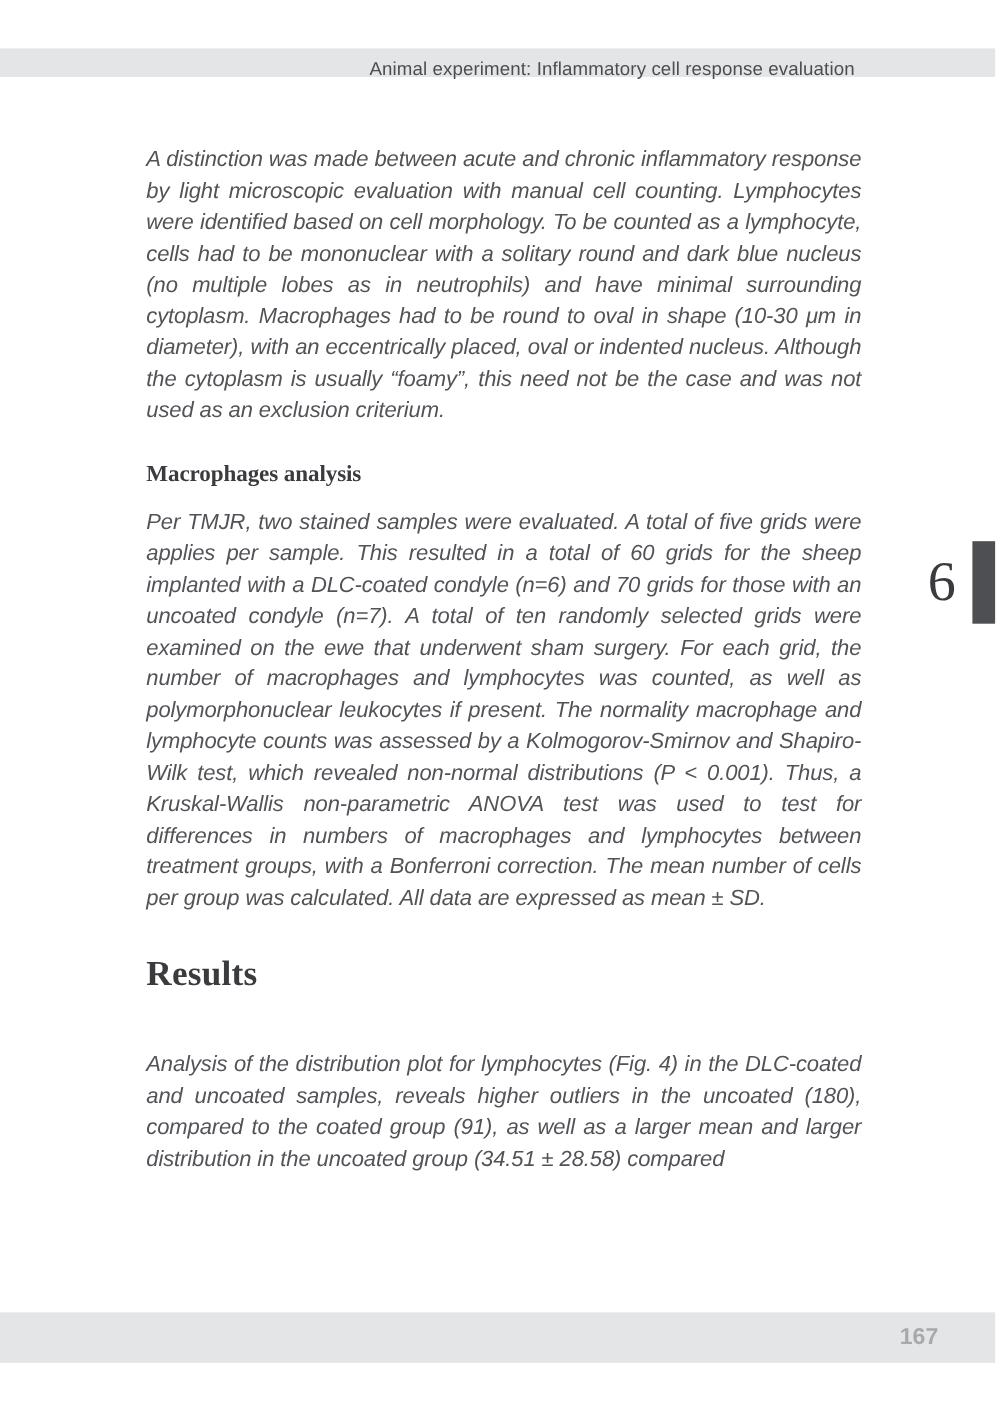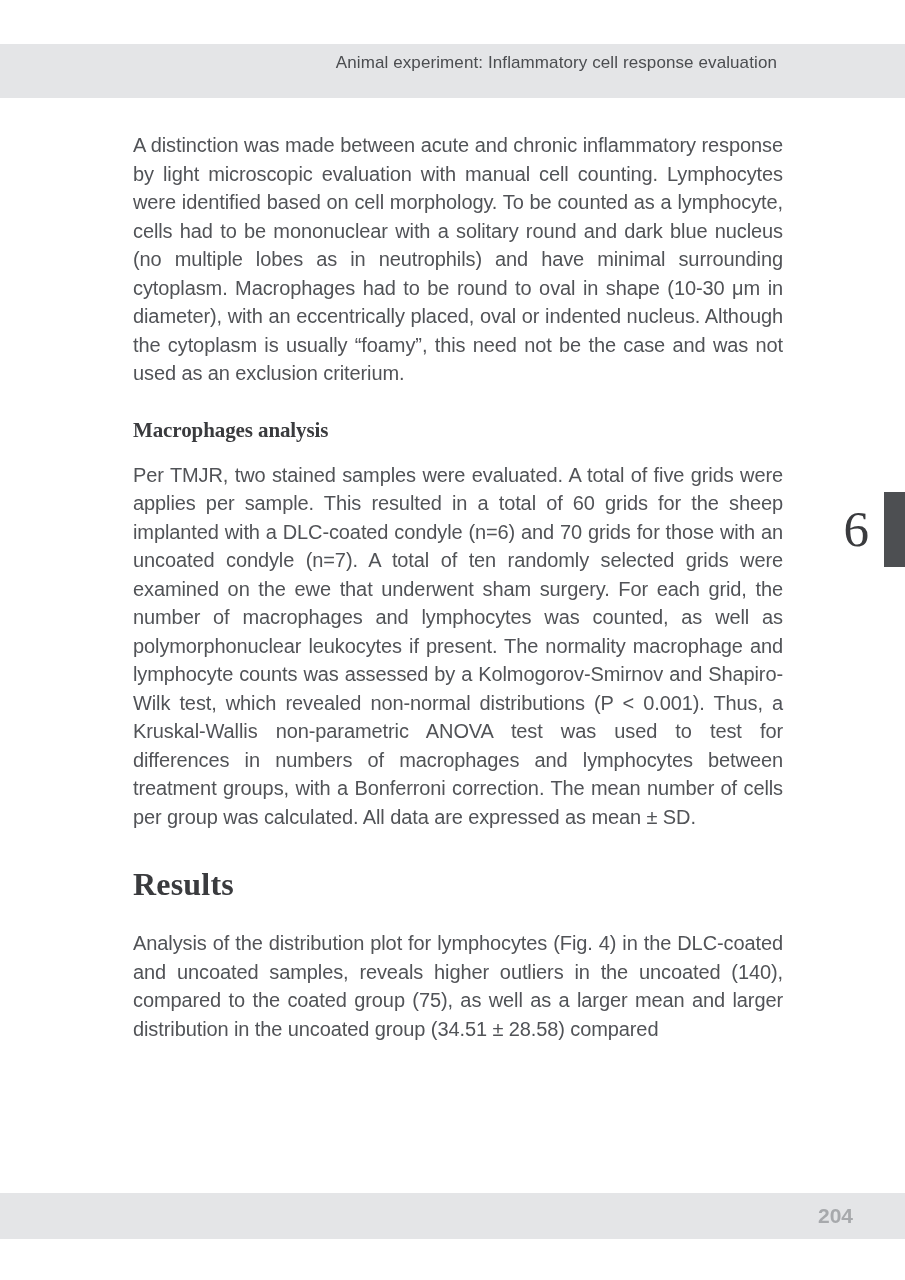"Animal experiment: Inflammatory cell" .header-band { height: 54px -> 26px }
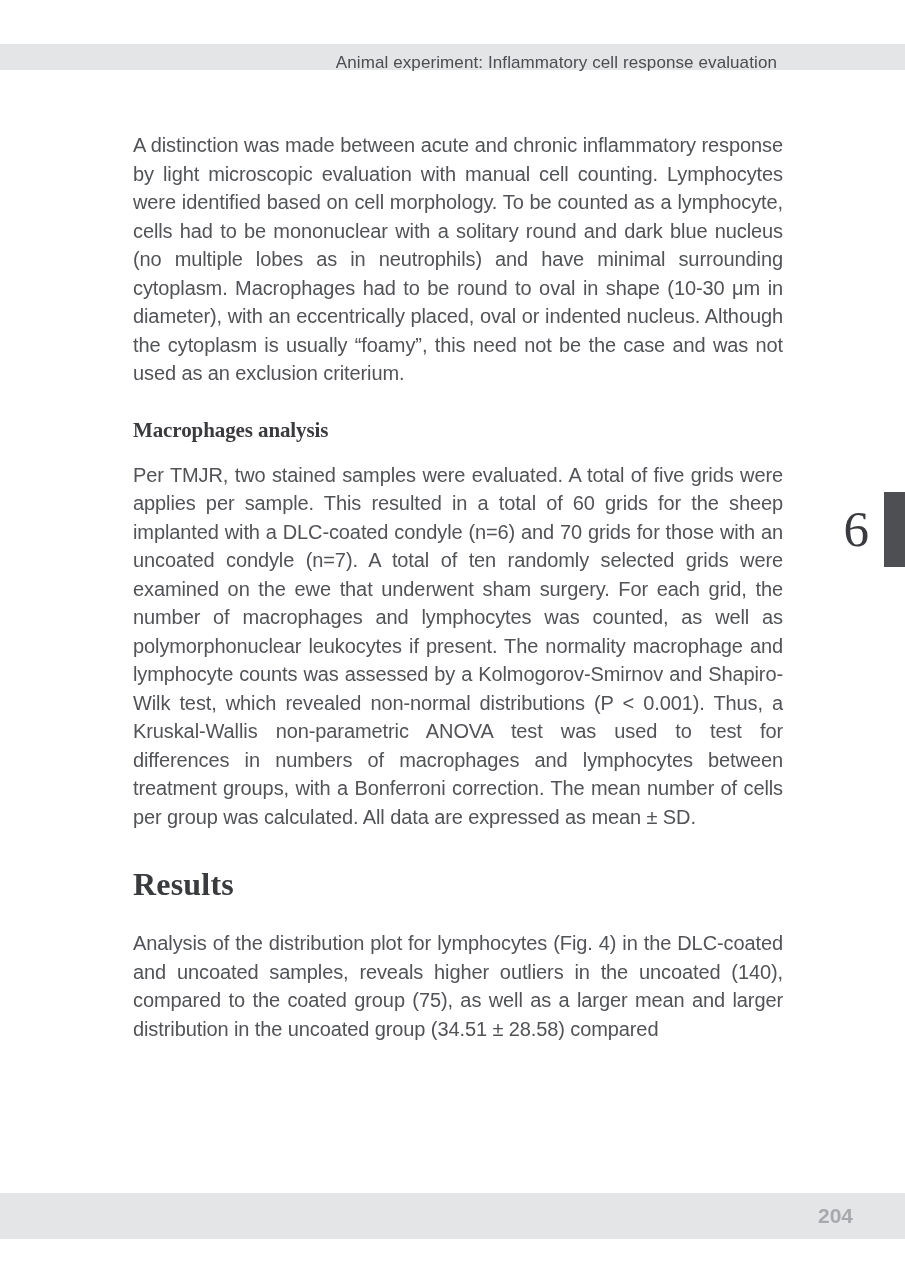"A distinction was made between" .content p { font-style: none -> italic }
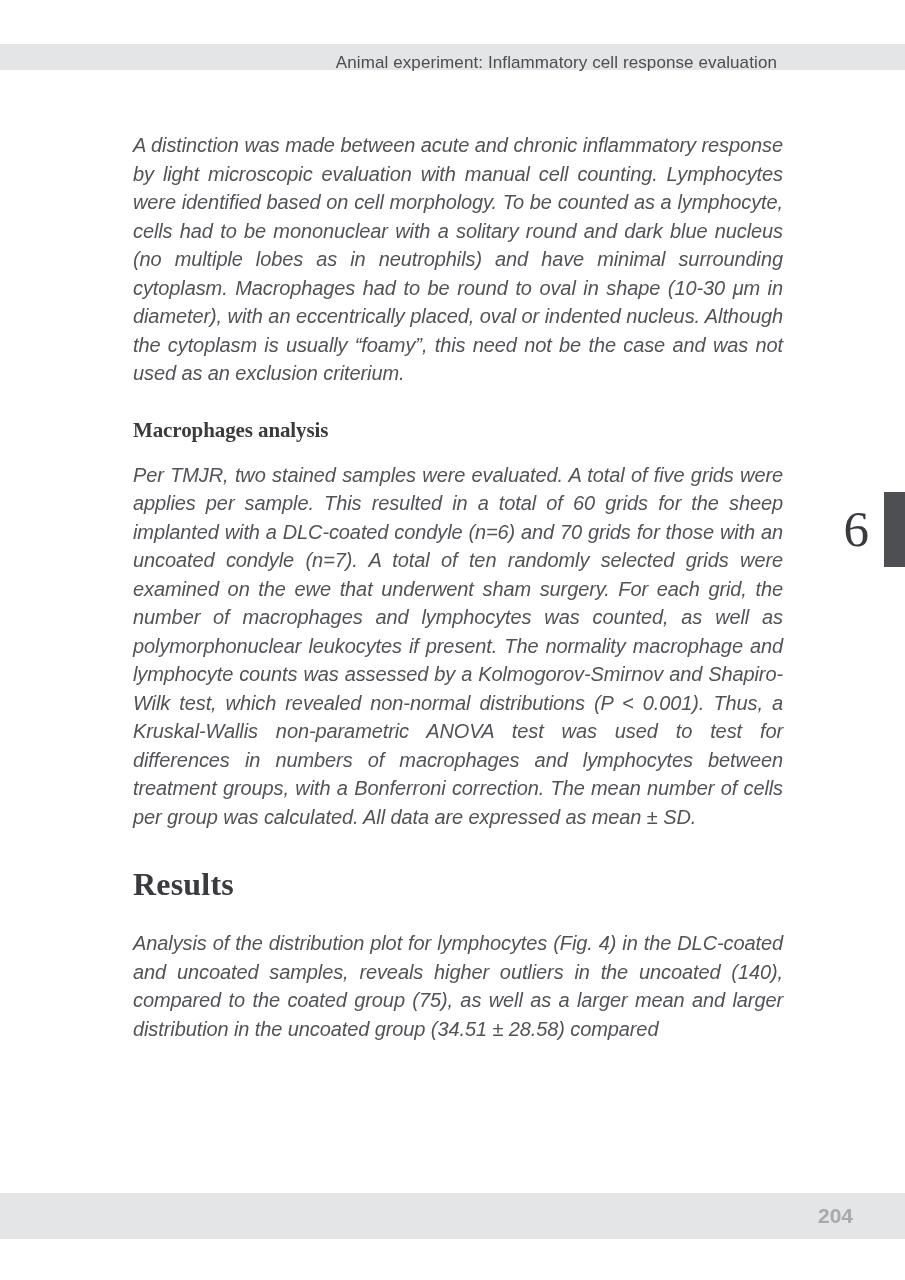"Results" .results-heading { margin: 35px 0 27px 0 -> 35px 0 52px 0 }
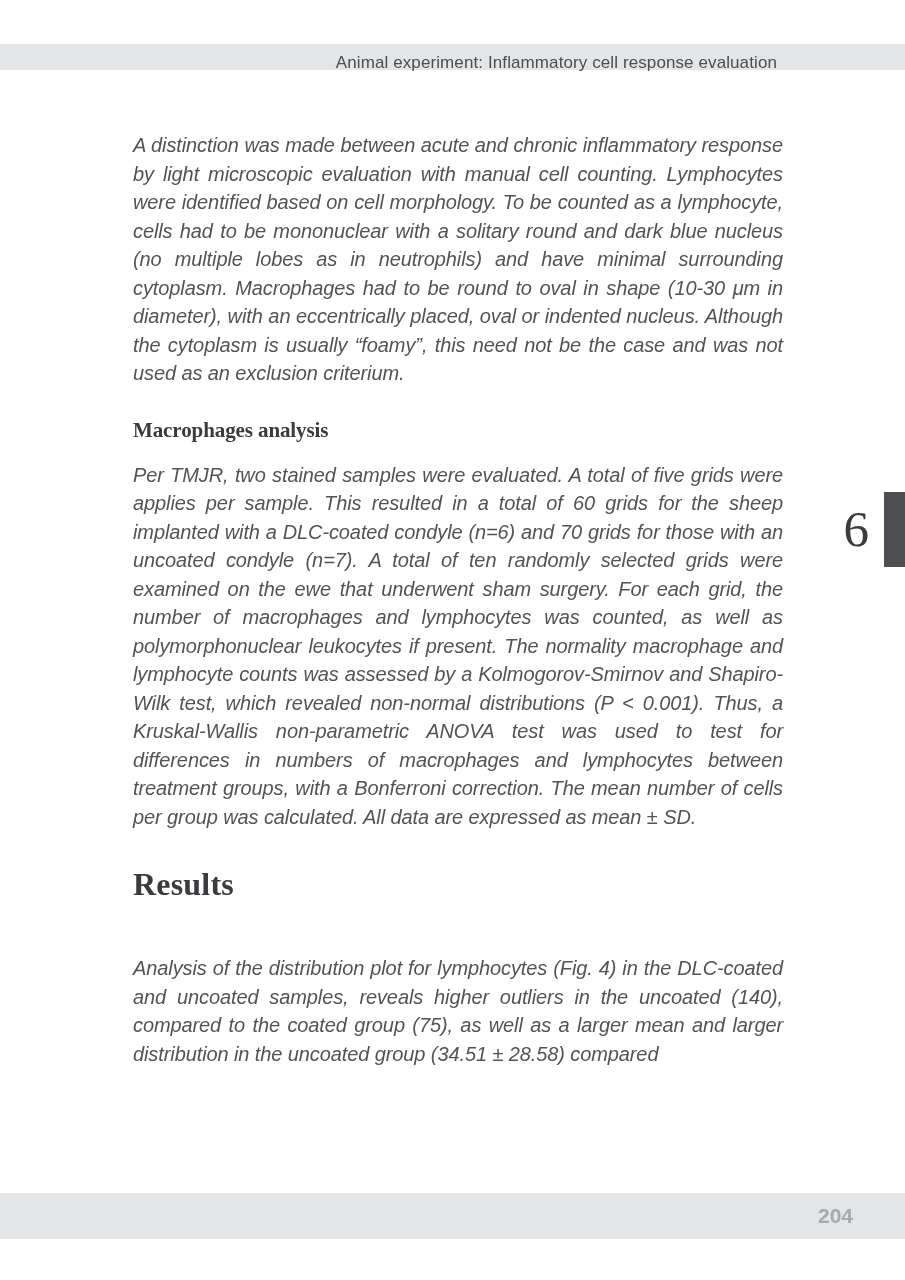"Analysis of the distribution plot" p { text: 140), compared to the coated group (75 -> 180), compared to the coated group (91 }
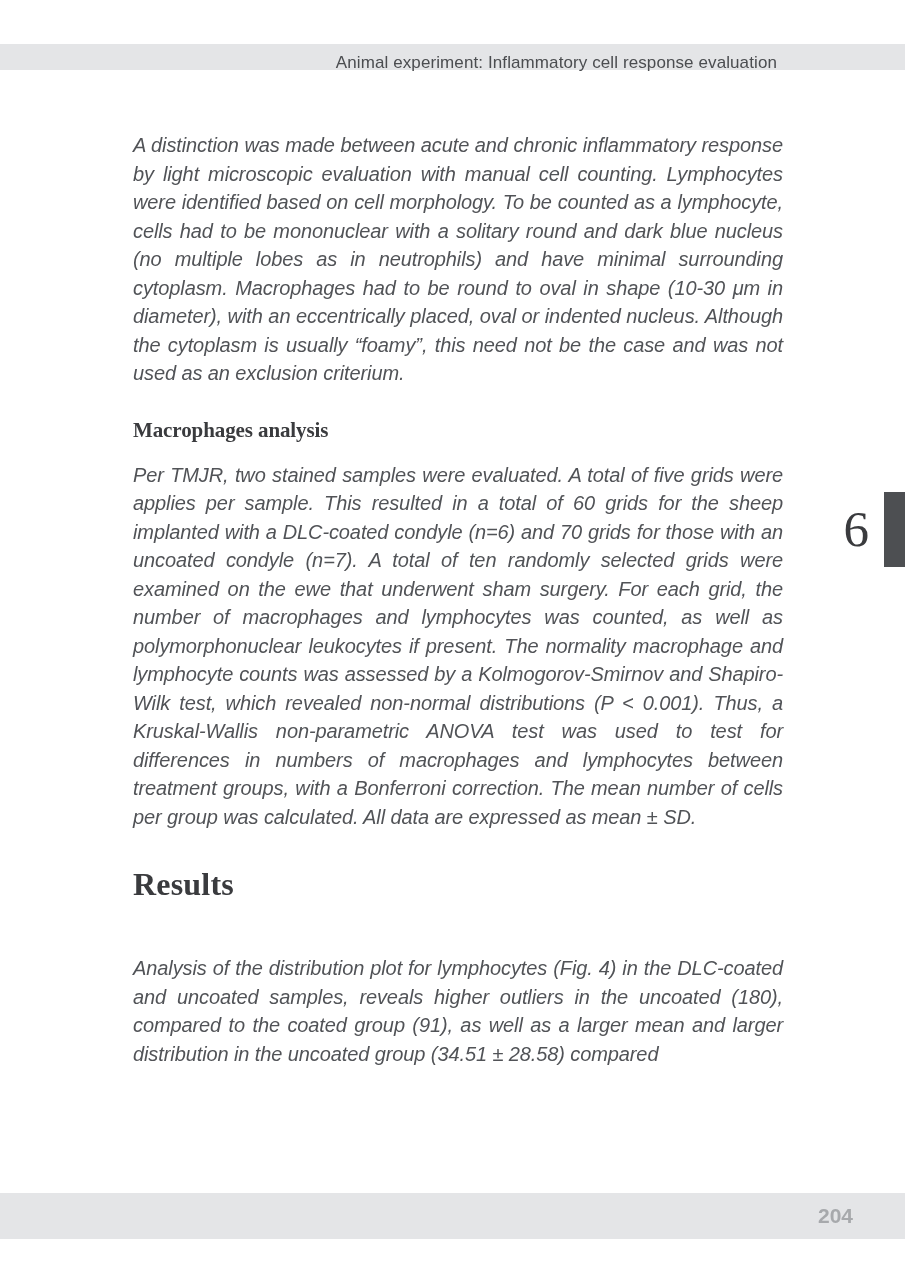"204" div.page-number { text: 204 -> 167 }
